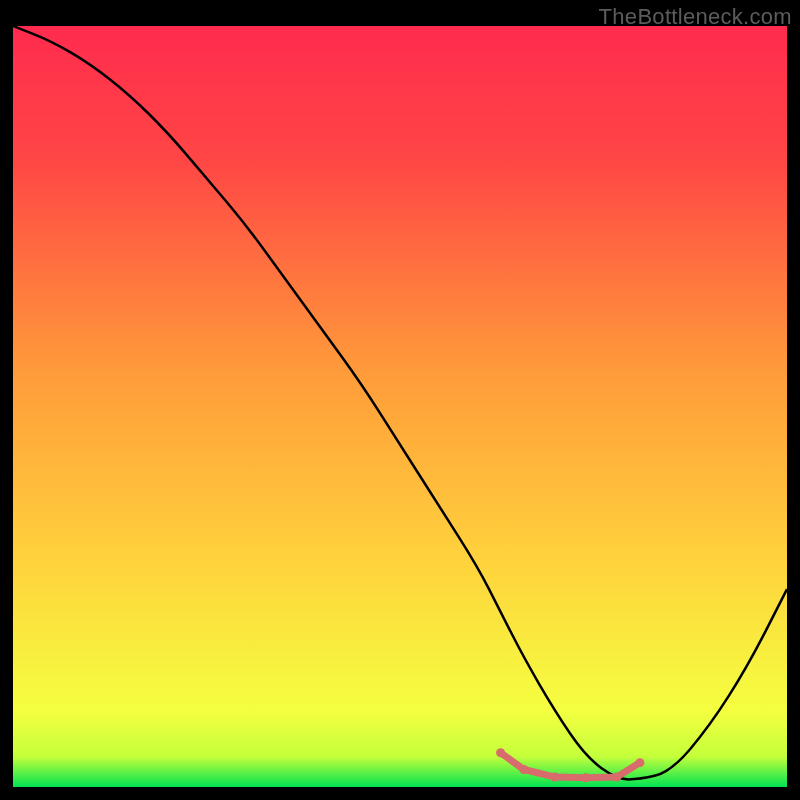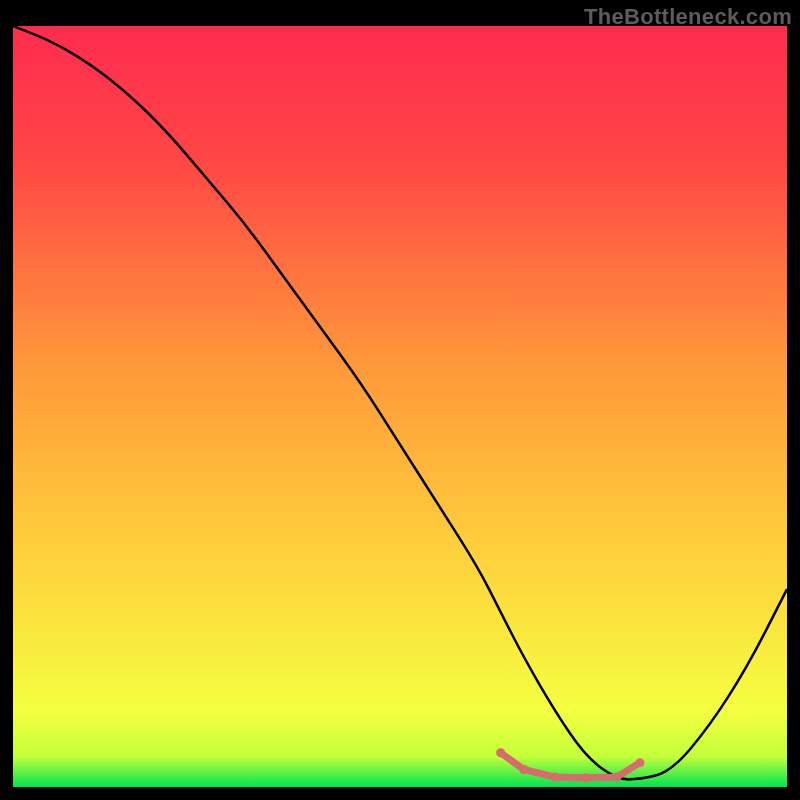"TheBottleneck.com" .watermark { font-weight: 700 -> 400 }
